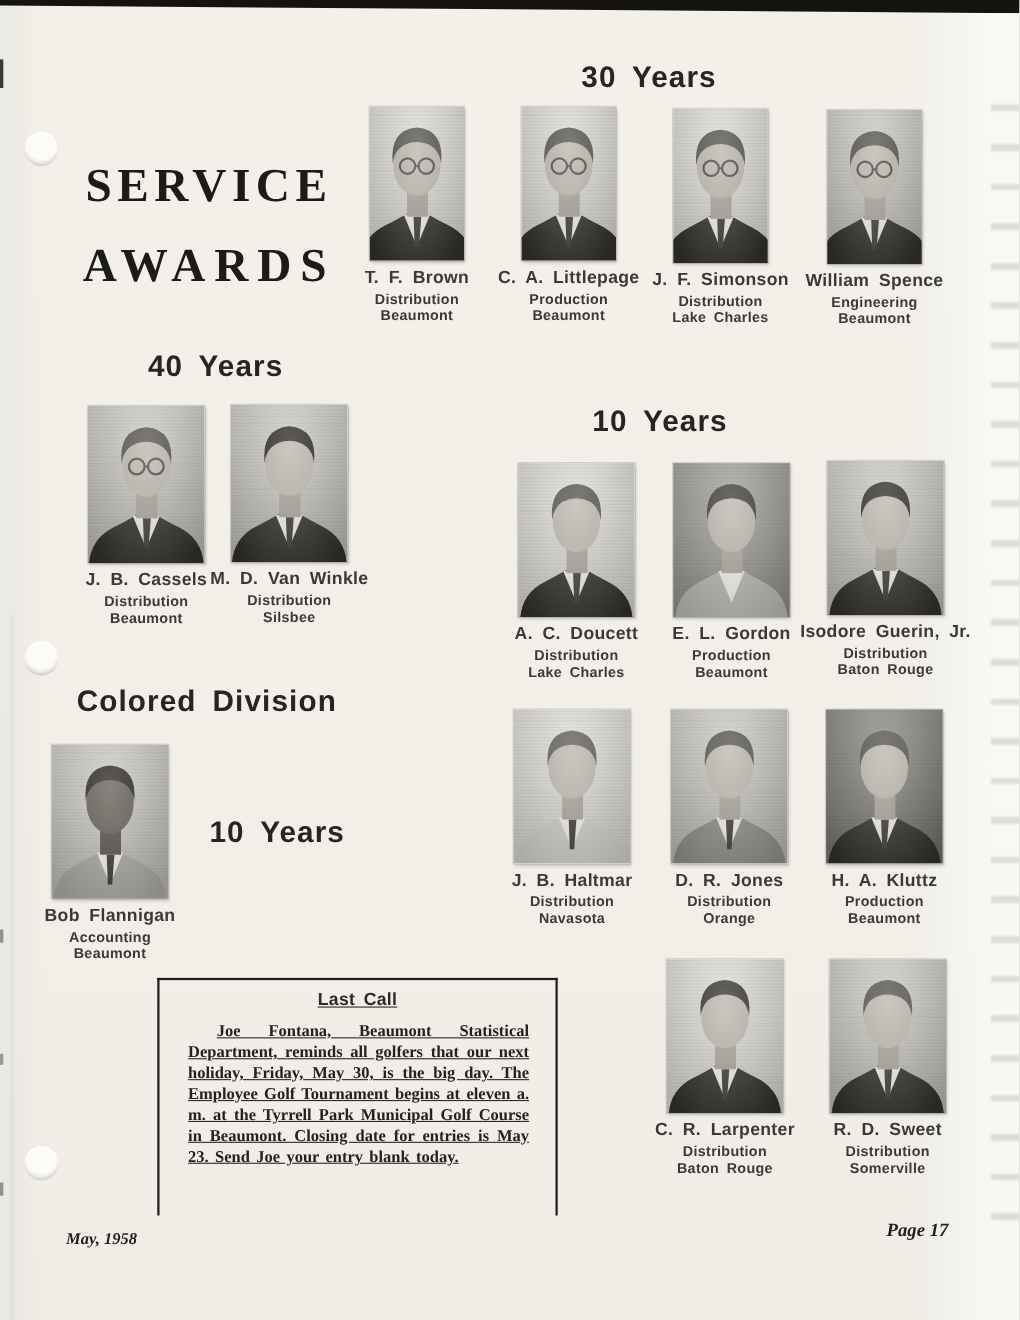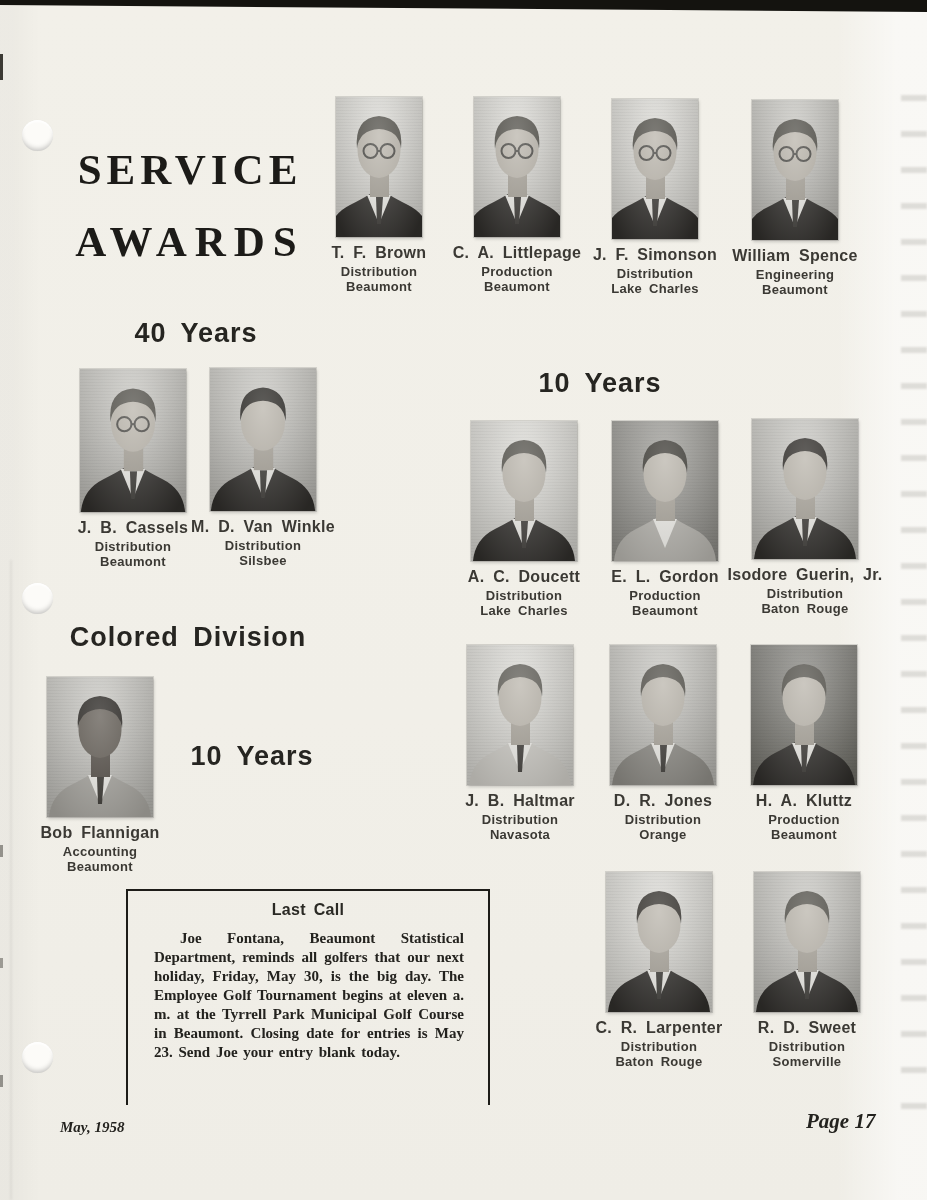"30 Years" div.heading { html: none -> <div>30 Years</div> }
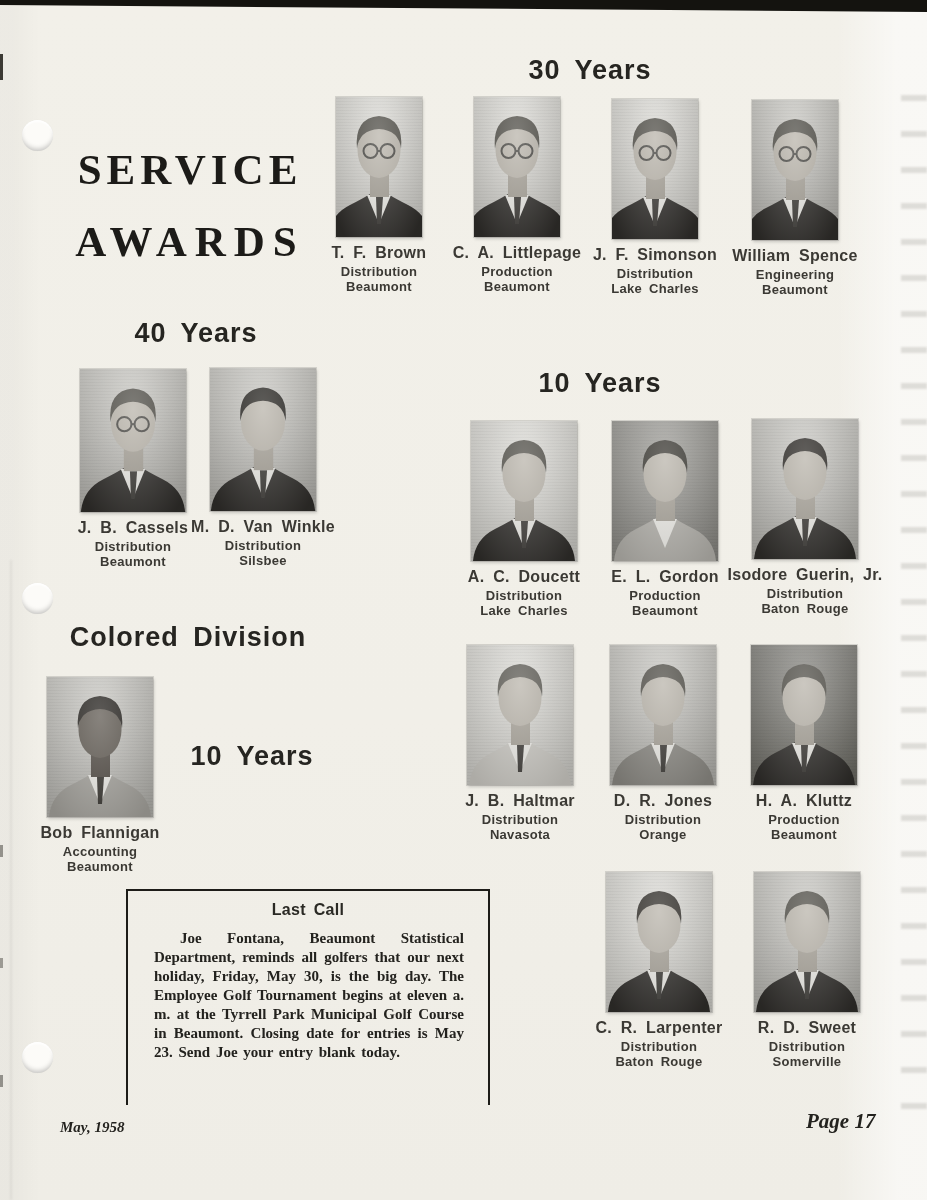"Last Call" .notice { left: 126px -> 143px; text-decoration: none -> underline }
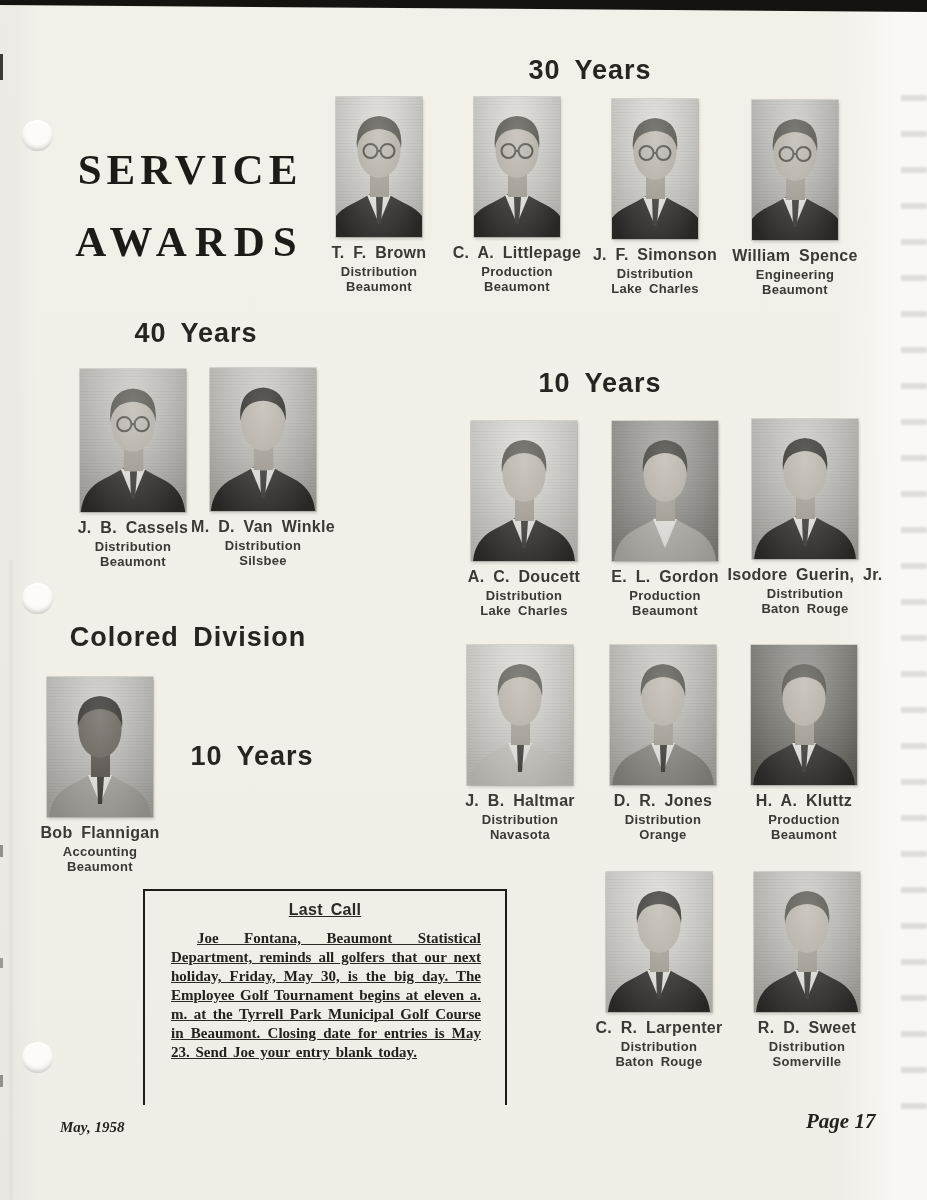"Page 17" .foot.pageno { font-size: 21px -> 17px }
